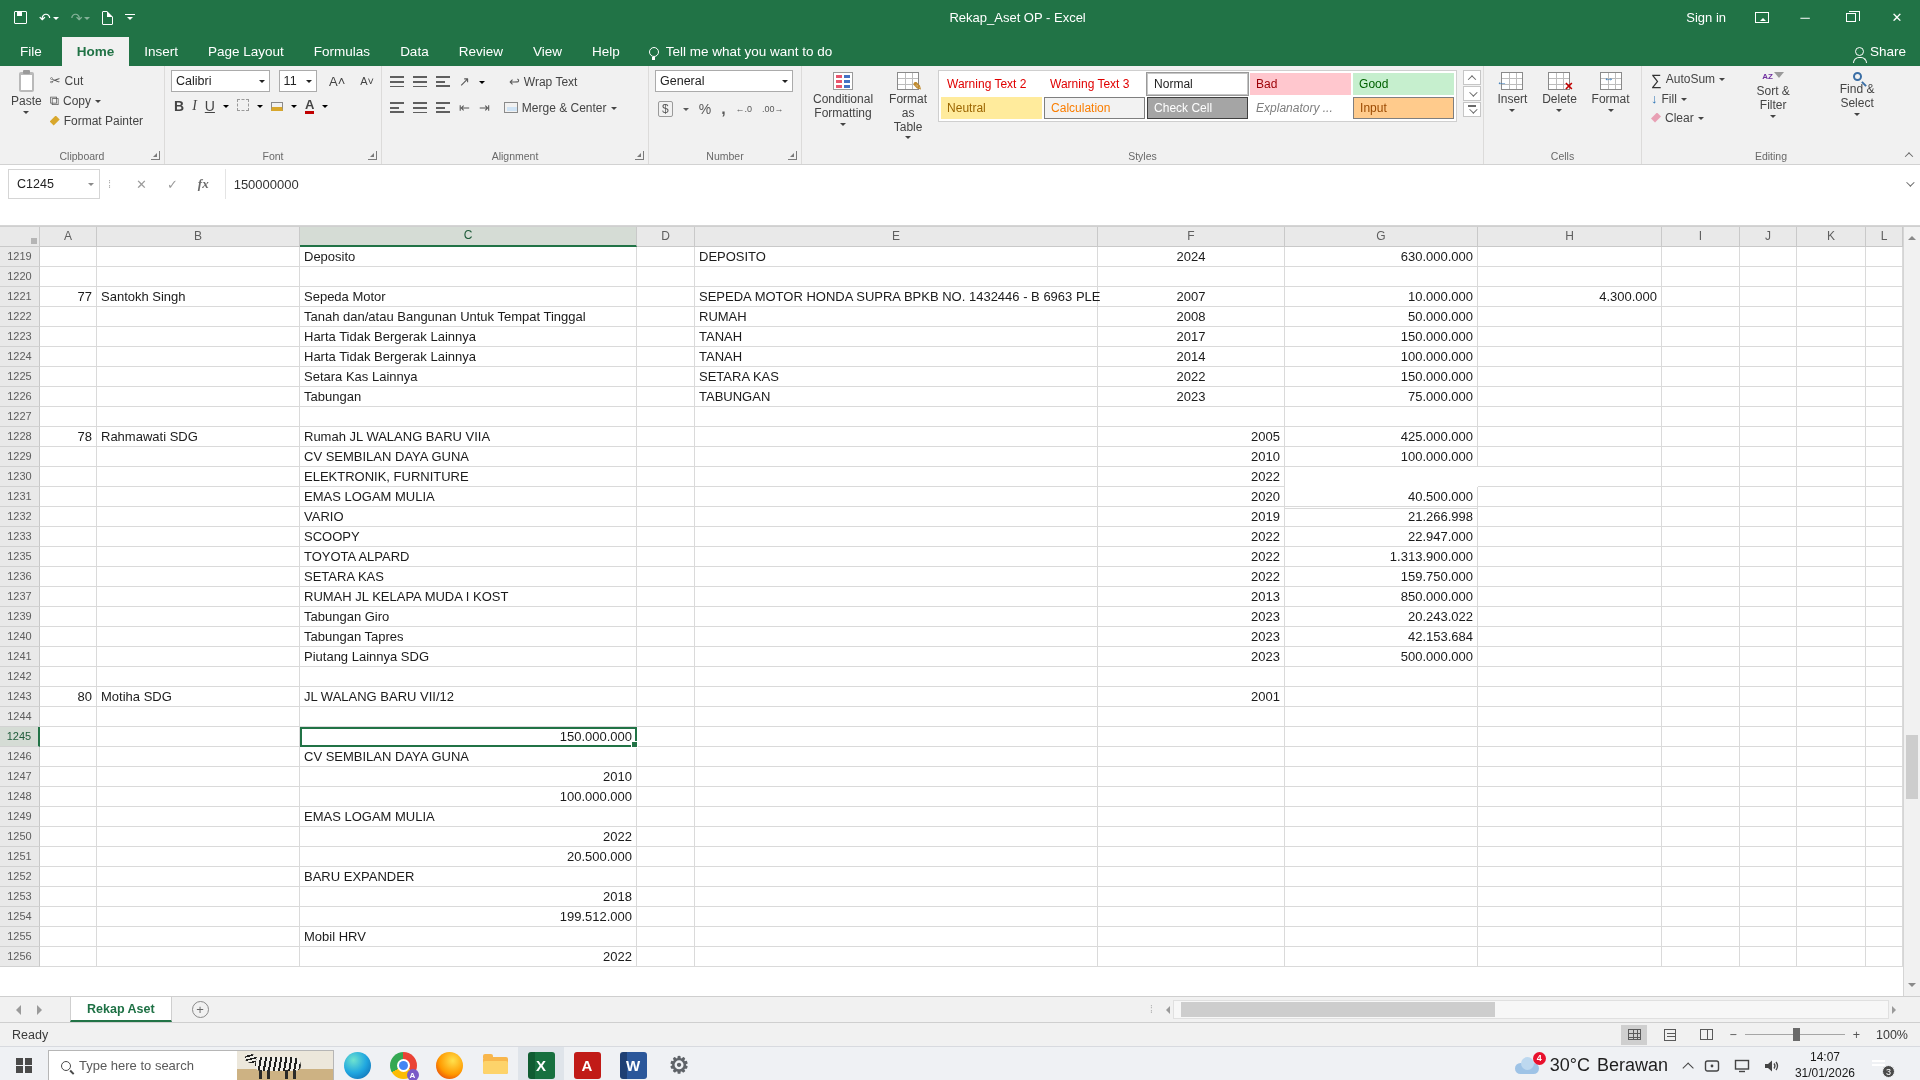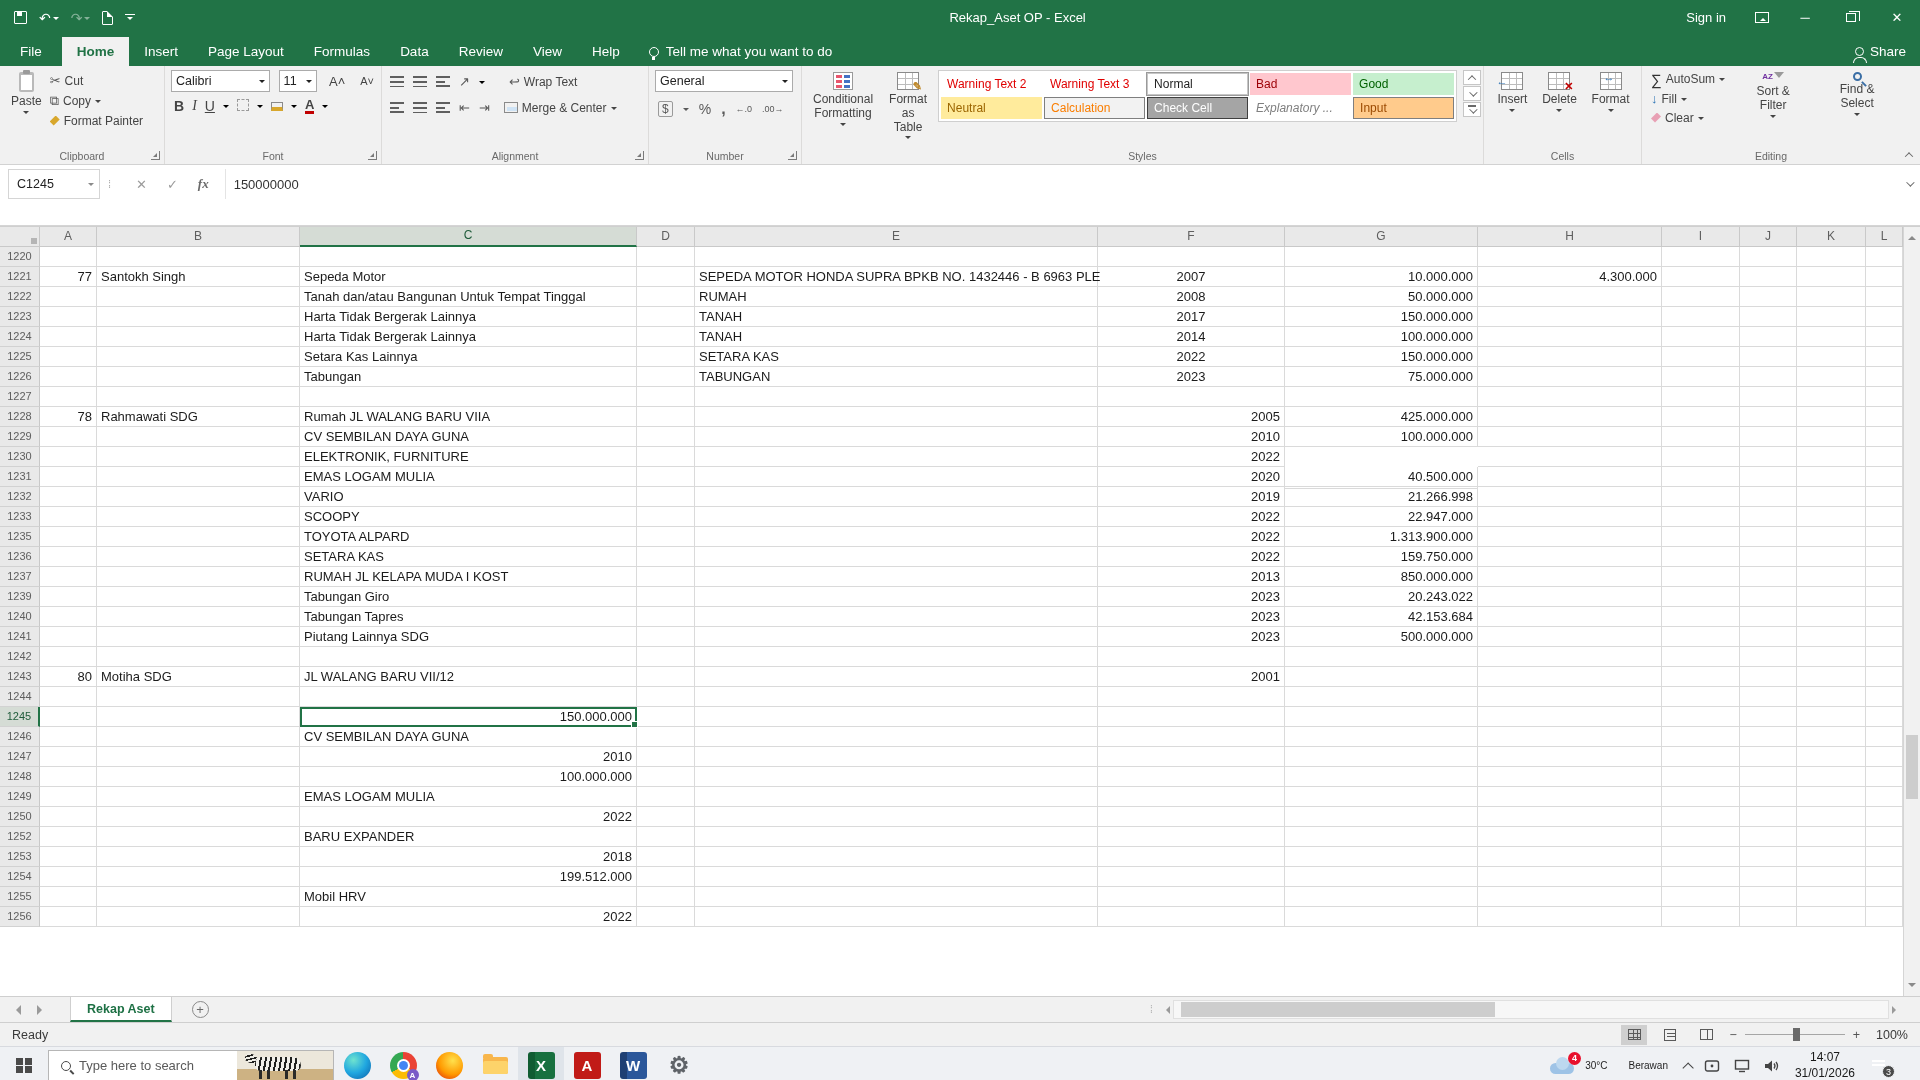"1219" div.grow { html: none -> <div> <div>1219</div> <div></div> <div></div> <div>Deposito</div> <div></div> <div>DEPOSITO</div> <div>2024</div> <div>630.000.000</div> <div></div> <div></div> <div></div> <div></div> <div></div> </div> }
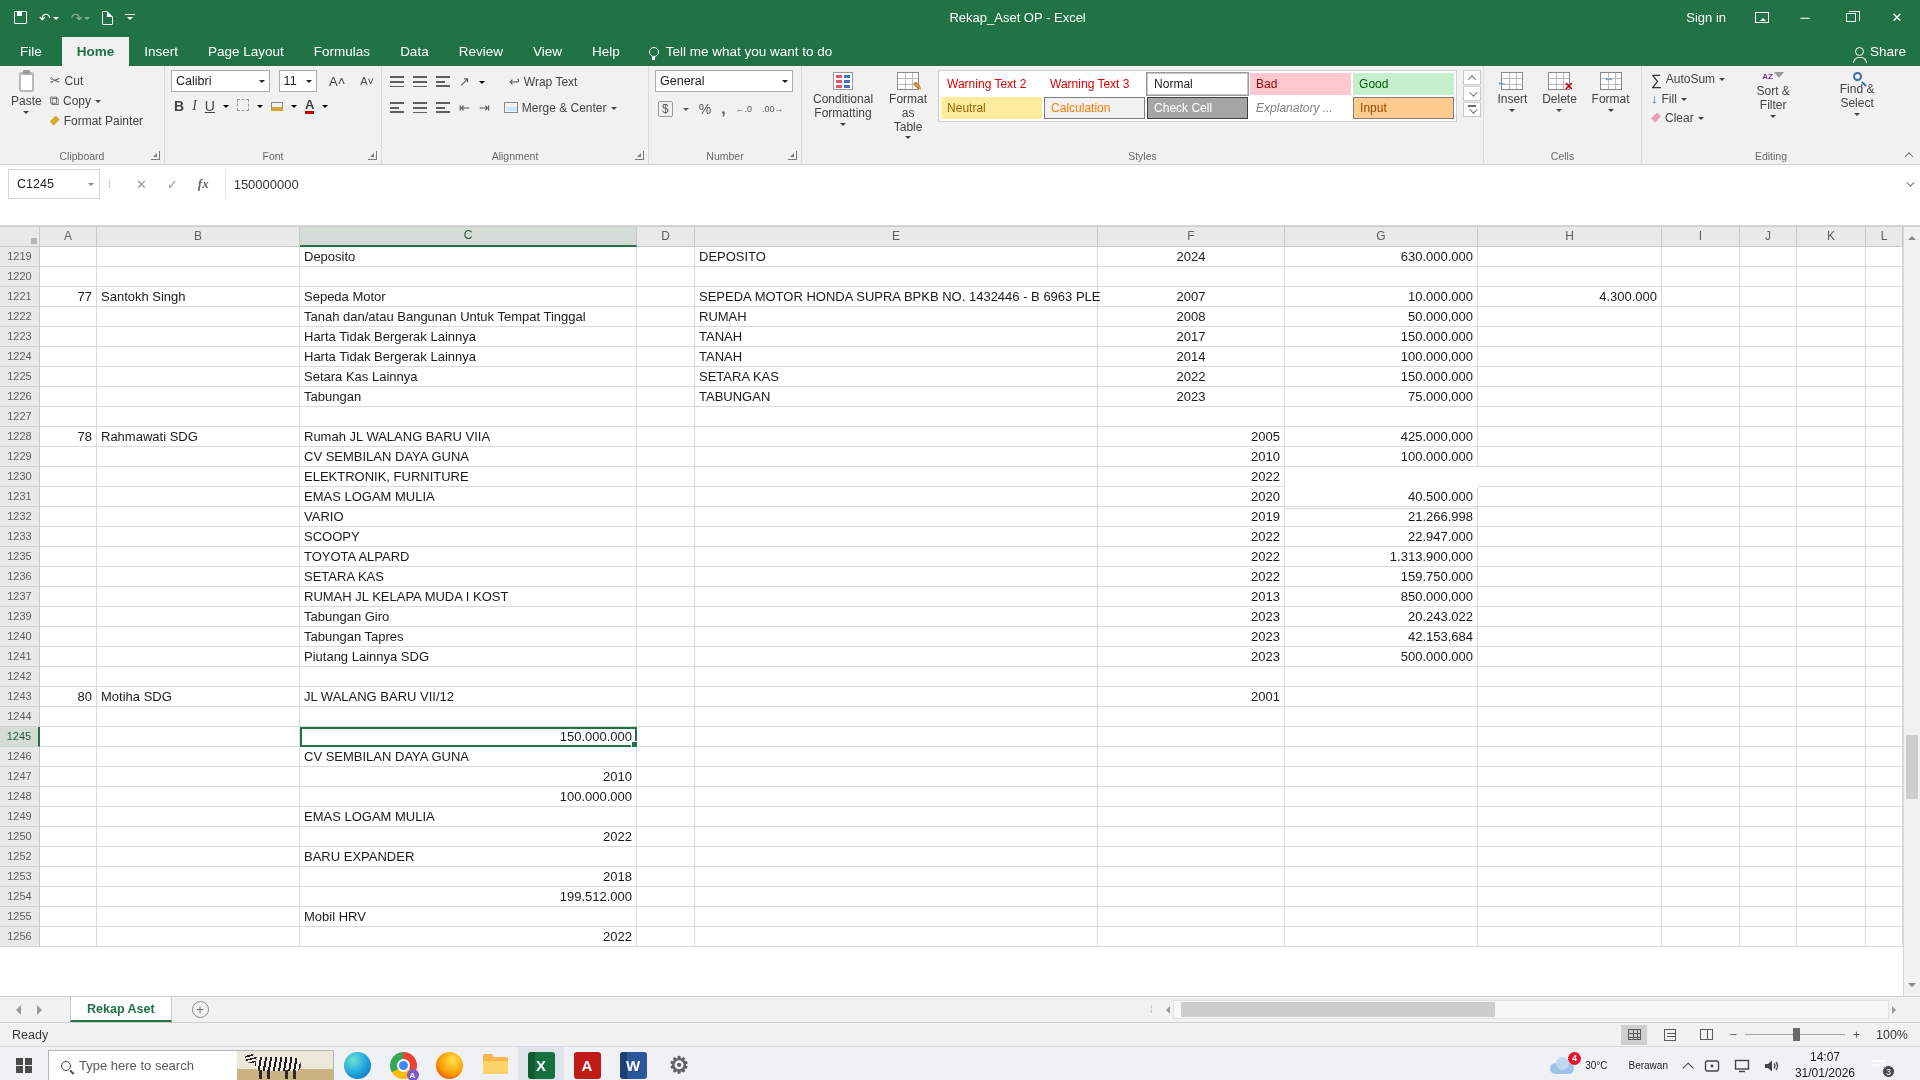"1251" div.grow { html: none -> <div> <div>1251</div> <div></div> <div></div> <div>20.500.000</div> <div></div> <div></div> <div></div> <div></div> <div></div> <div></div> <div></div> <div></div> <div></div> </div> }
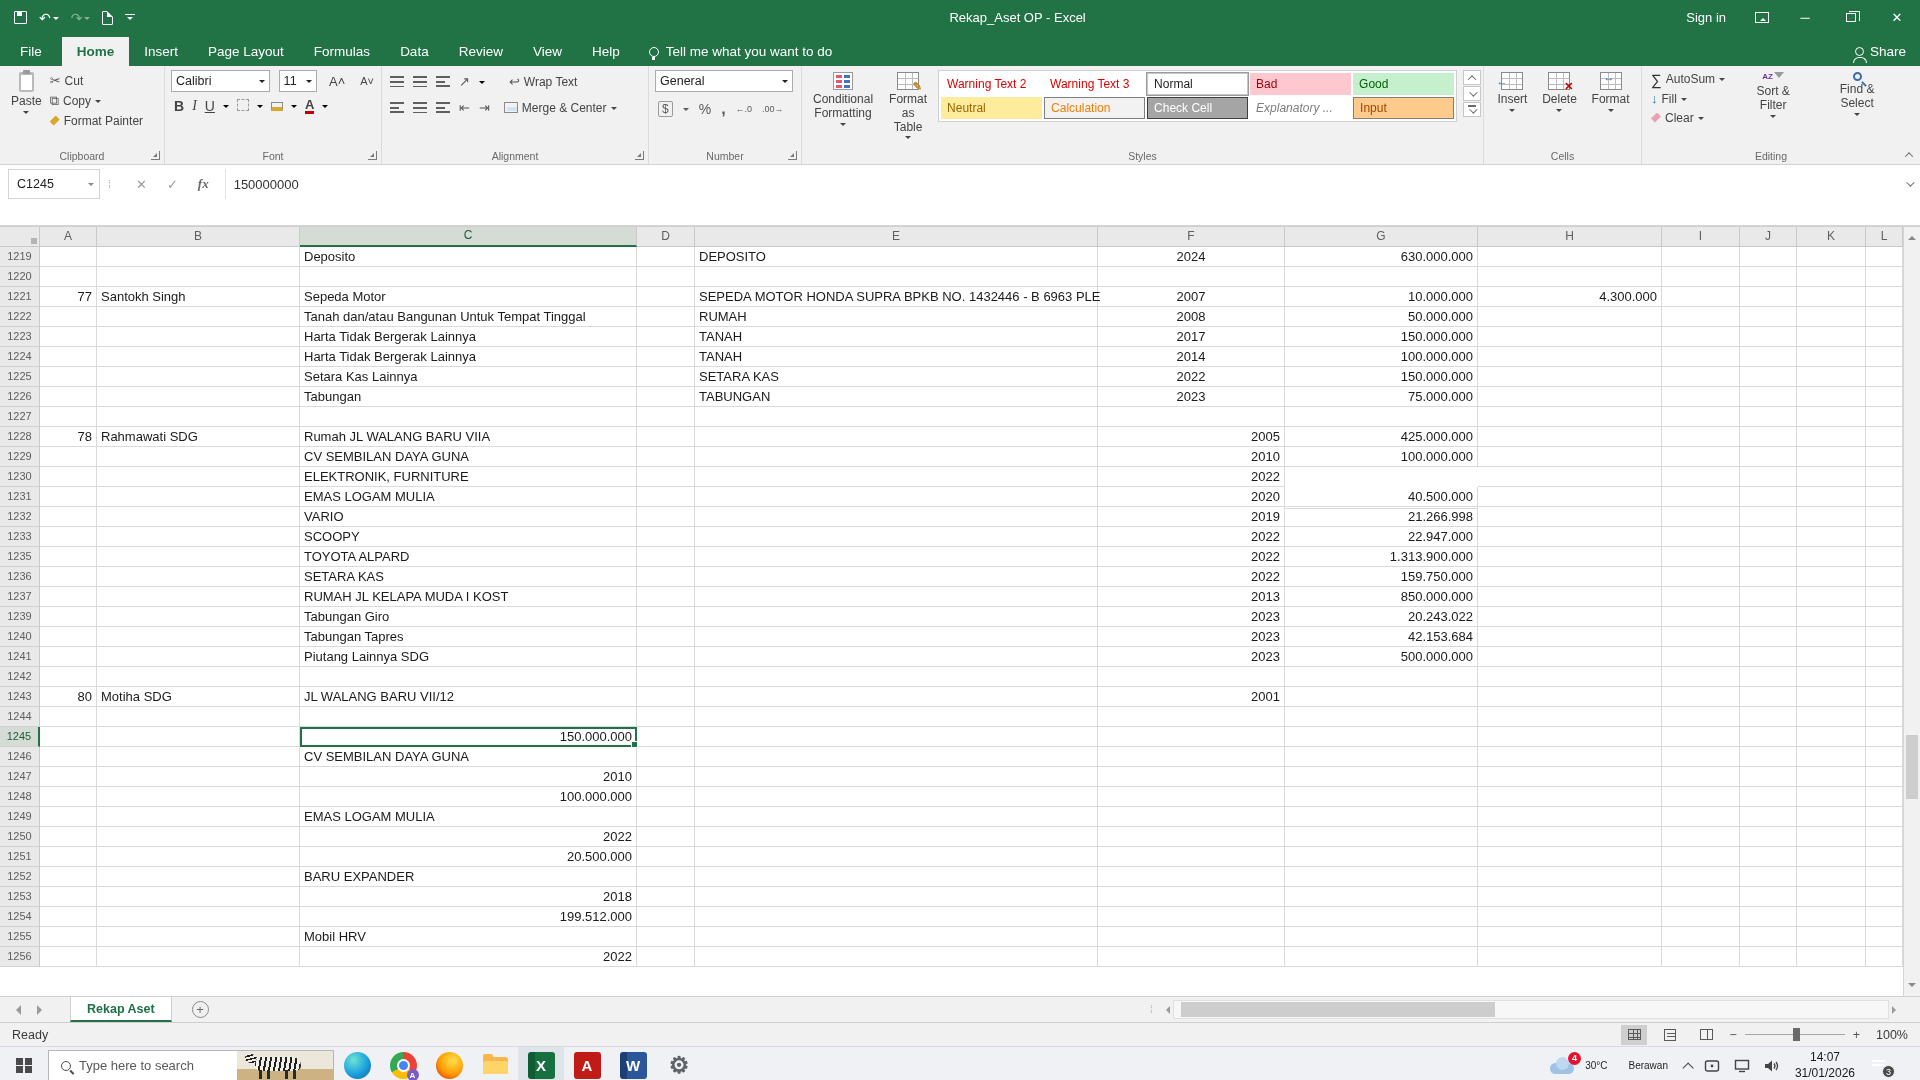"30°C" .wtext { font-size: 10px -> 18px; gap: 21px -> 7px }
